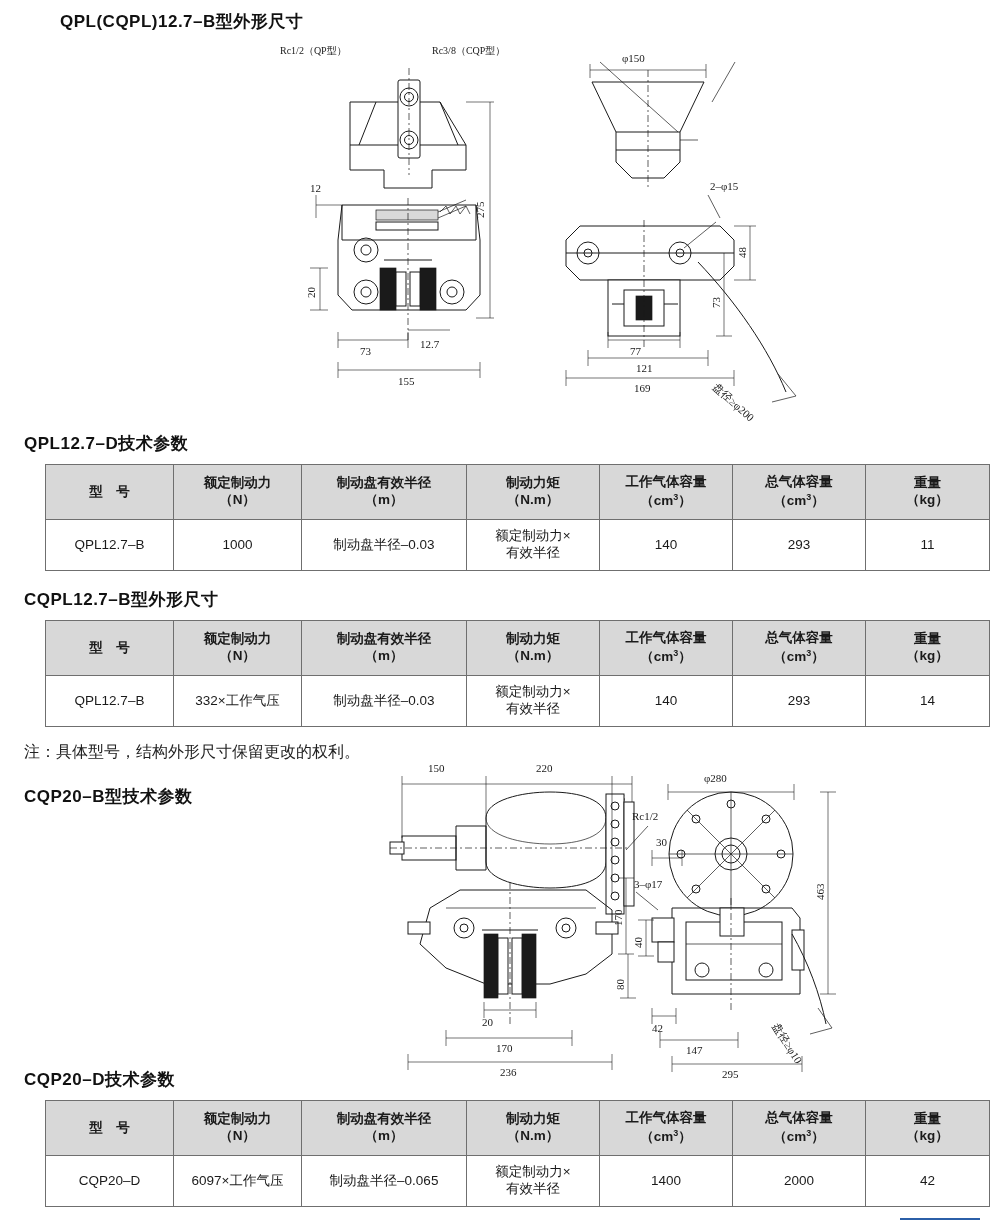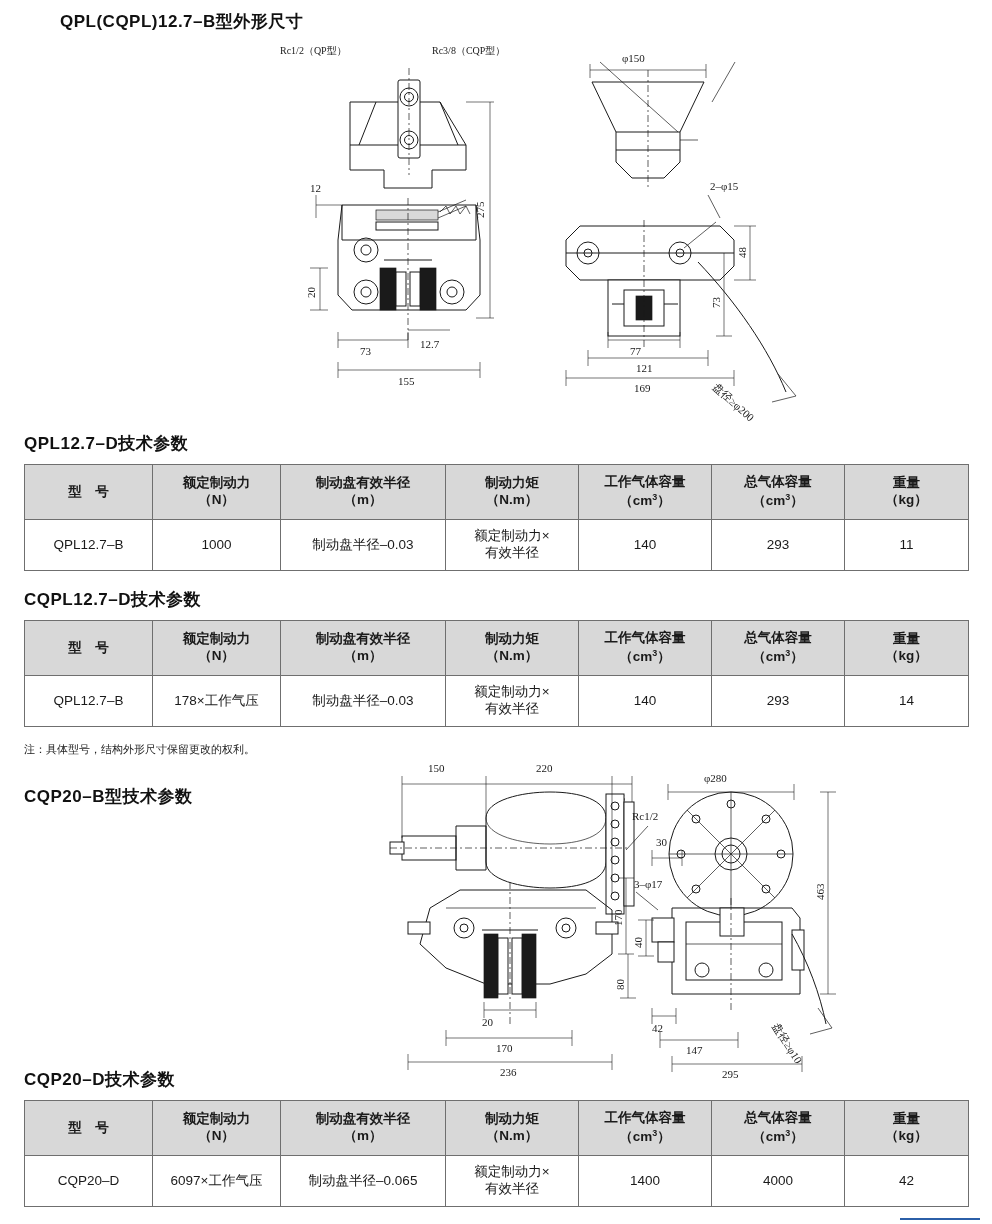"型 号" table.spec { margin-left: none -> 21px }
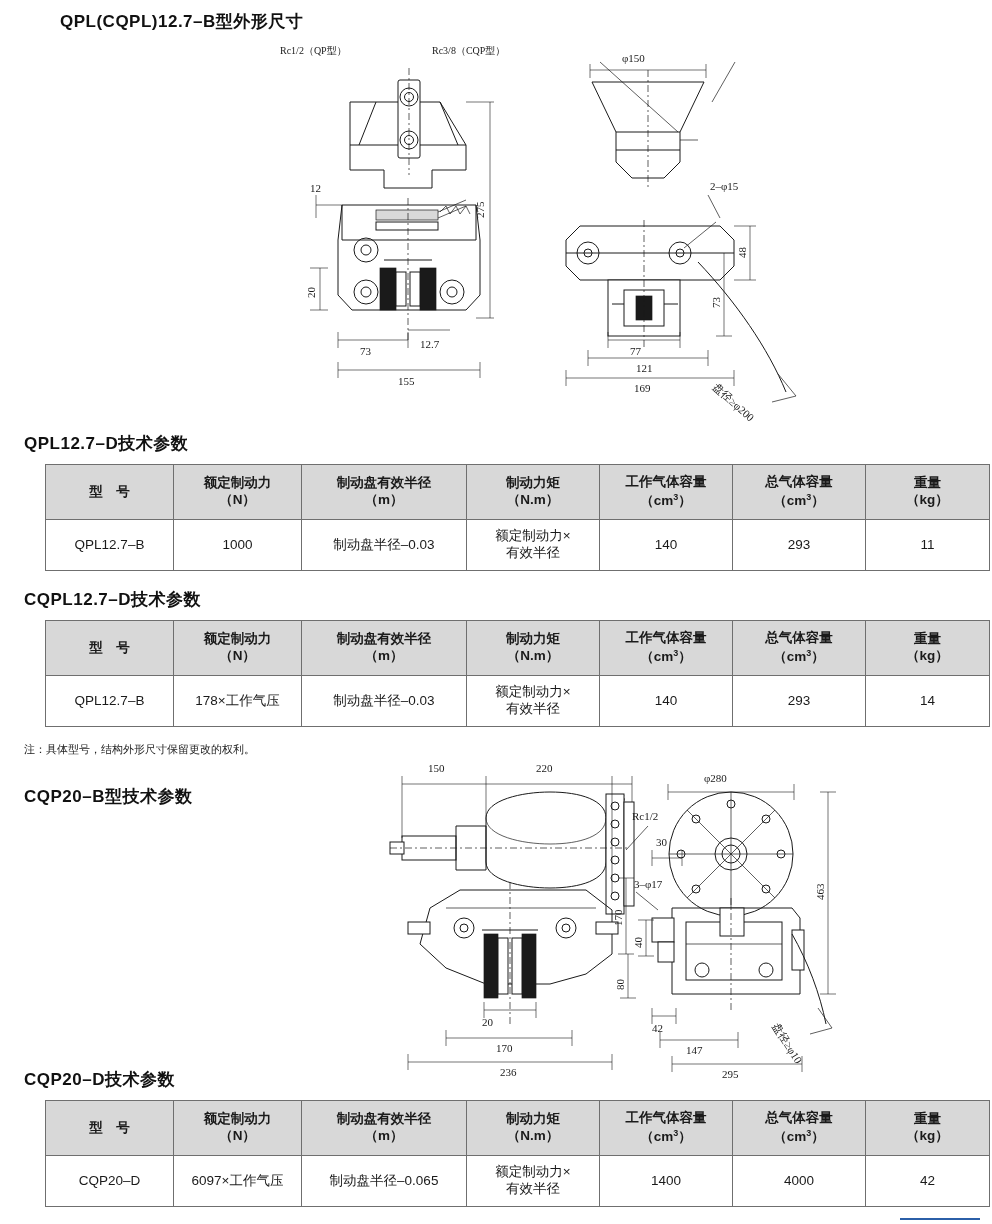"CQPL12.7–D技术参数" h2.section-title { text: D技术参数 -> B型外形尺寸 }
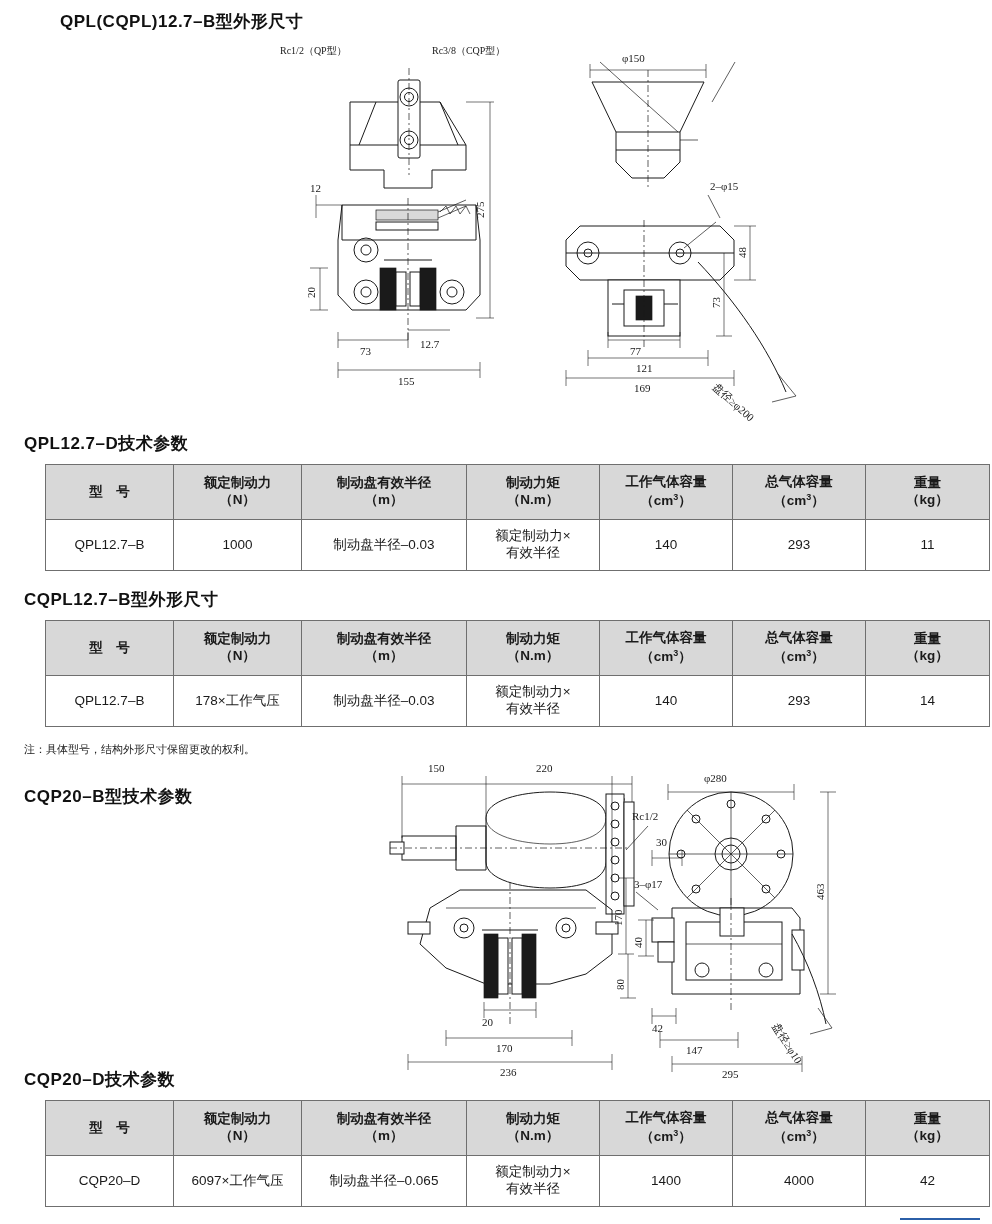"178×工作气压" td { text: 178 -> 332 }
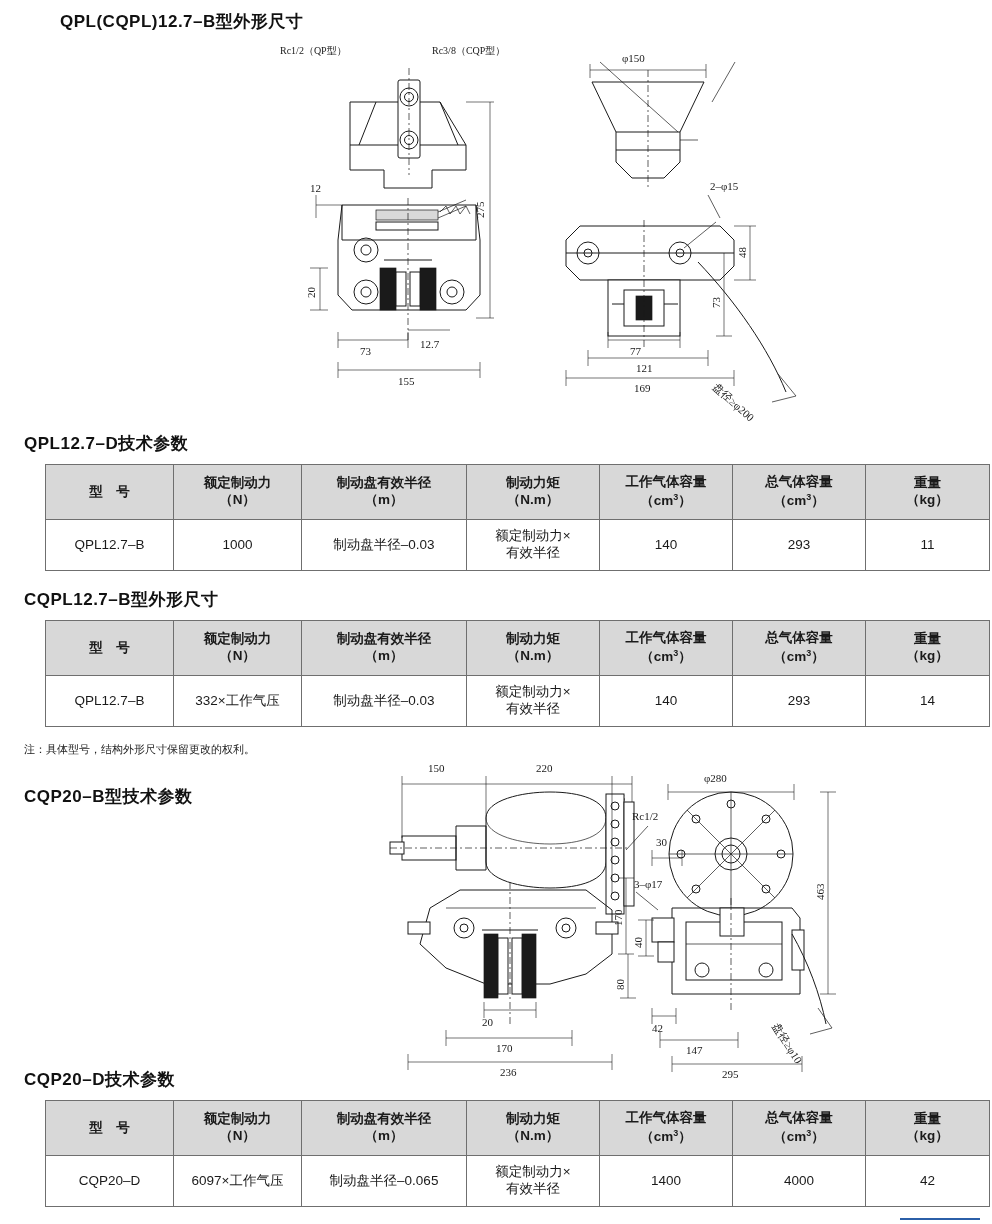"注：具体型号，结构外形尺寸保留更改的权利。" .note { font-size: 11px -> 16px }
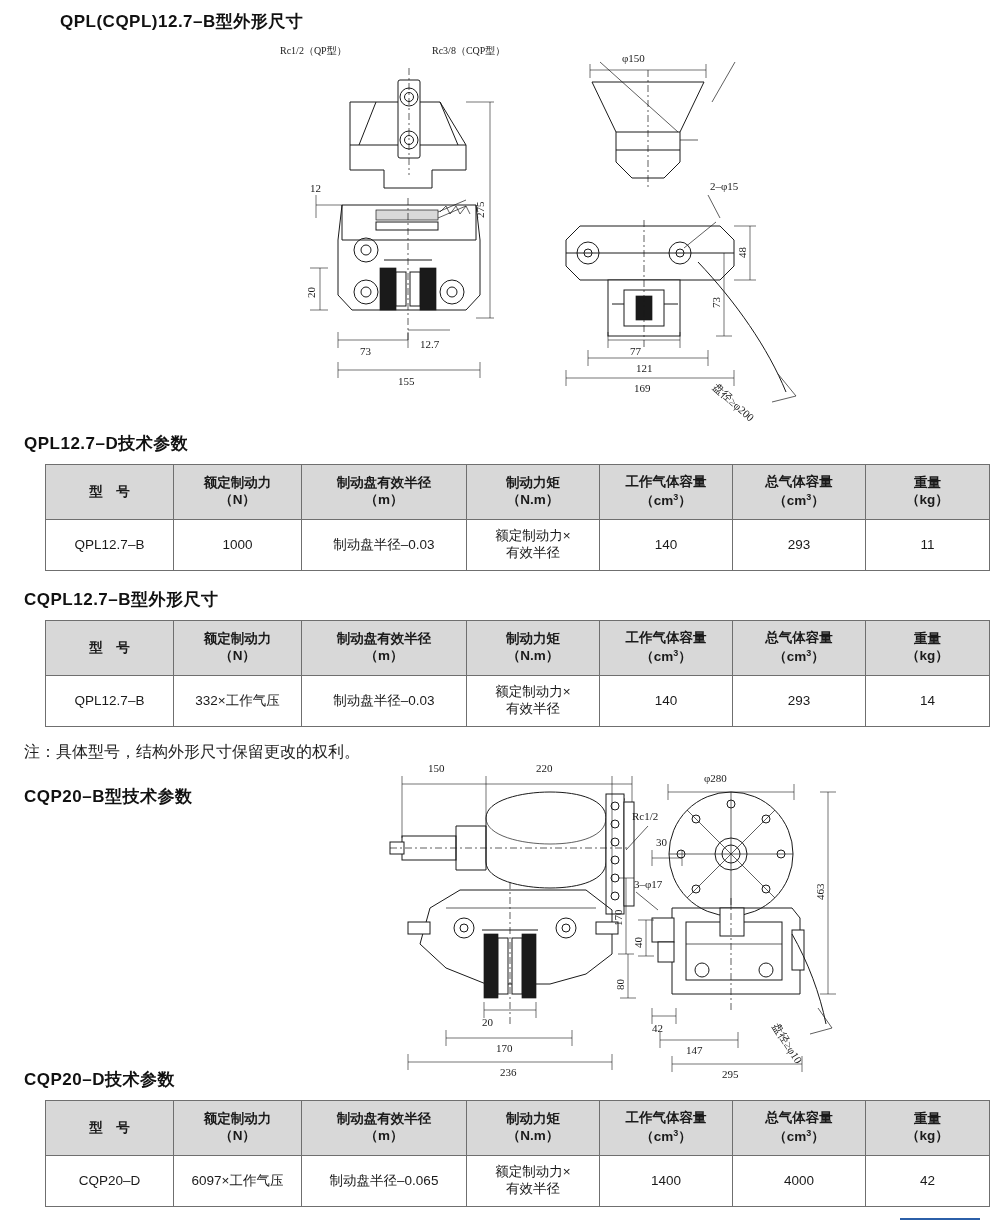"4000" td { text: 4000 -> 2000 }
